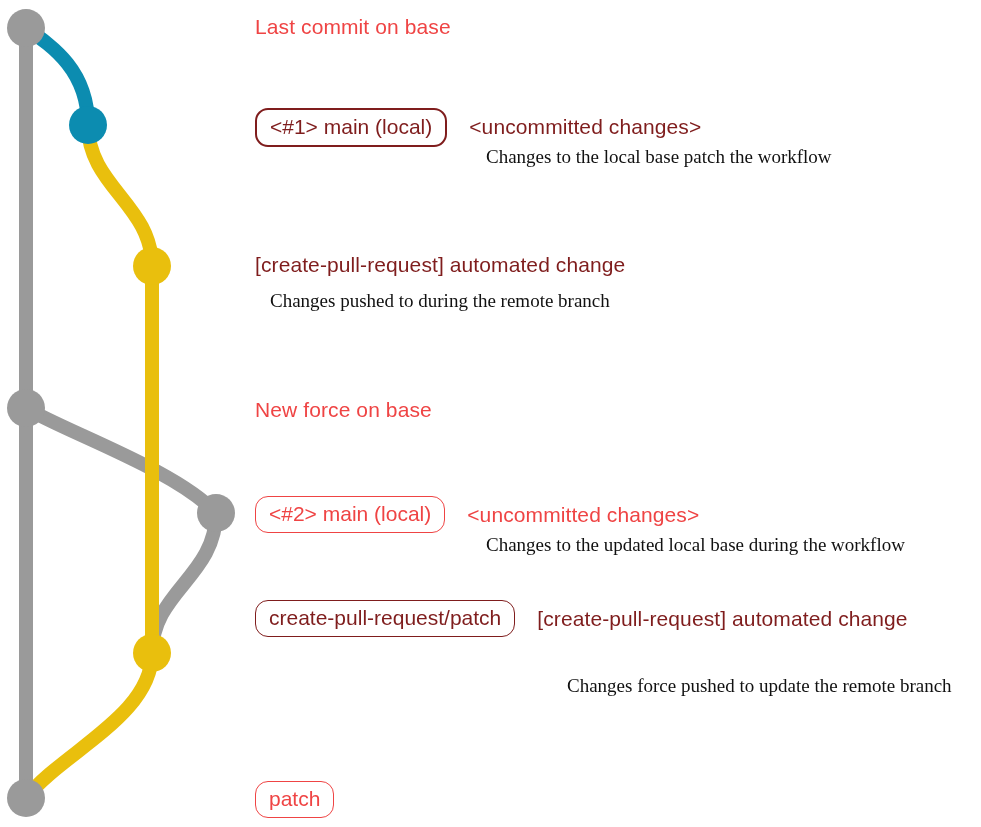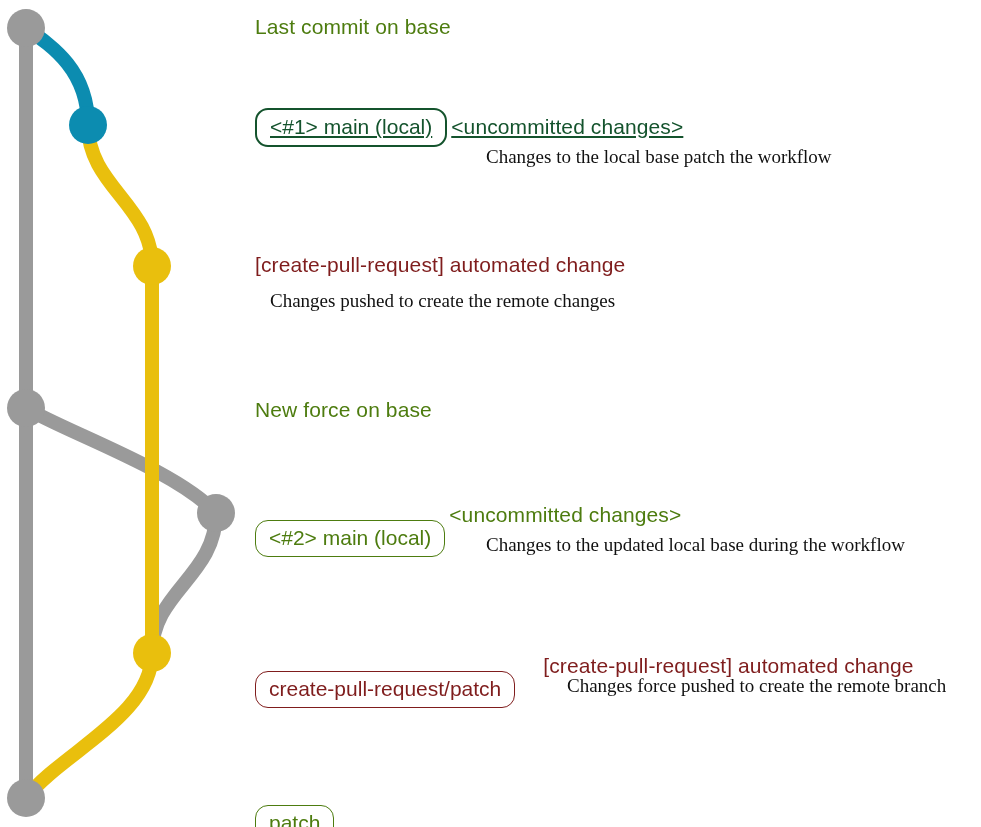"Last commit on base" .c-gray { color: #4d7c0f -> #ef4444 }
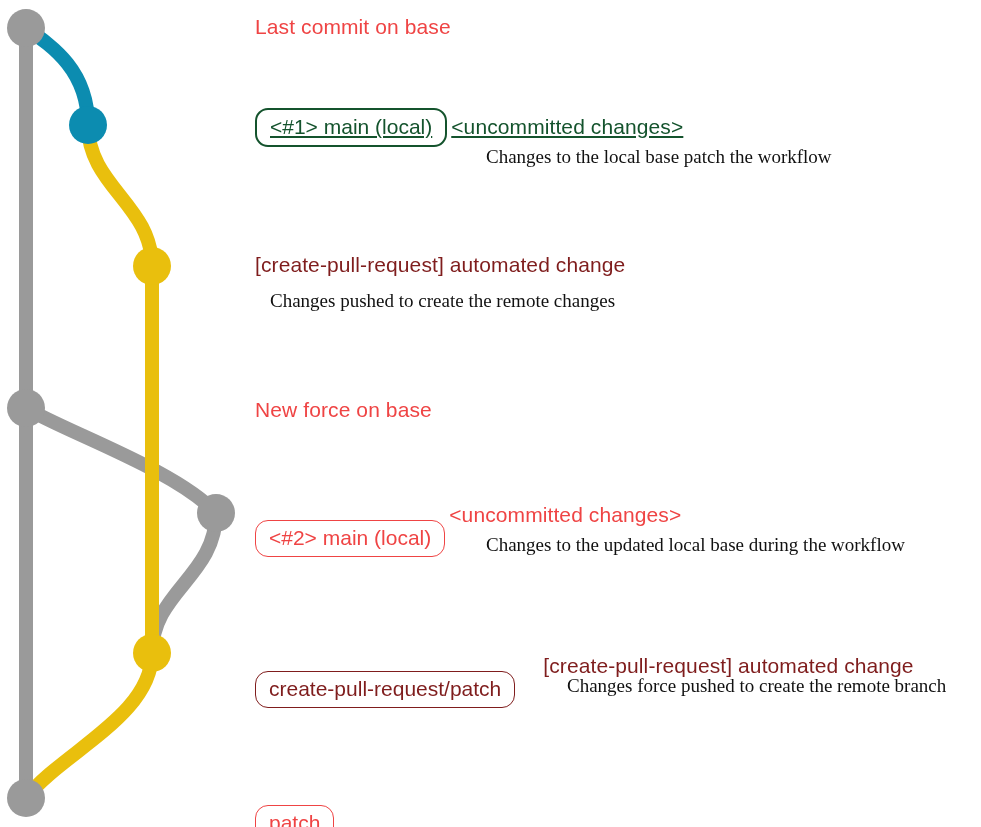"<#1> main (local)" .c-blue { color: #14532d -> #7f1d1d; text-decoration: underline -> none }
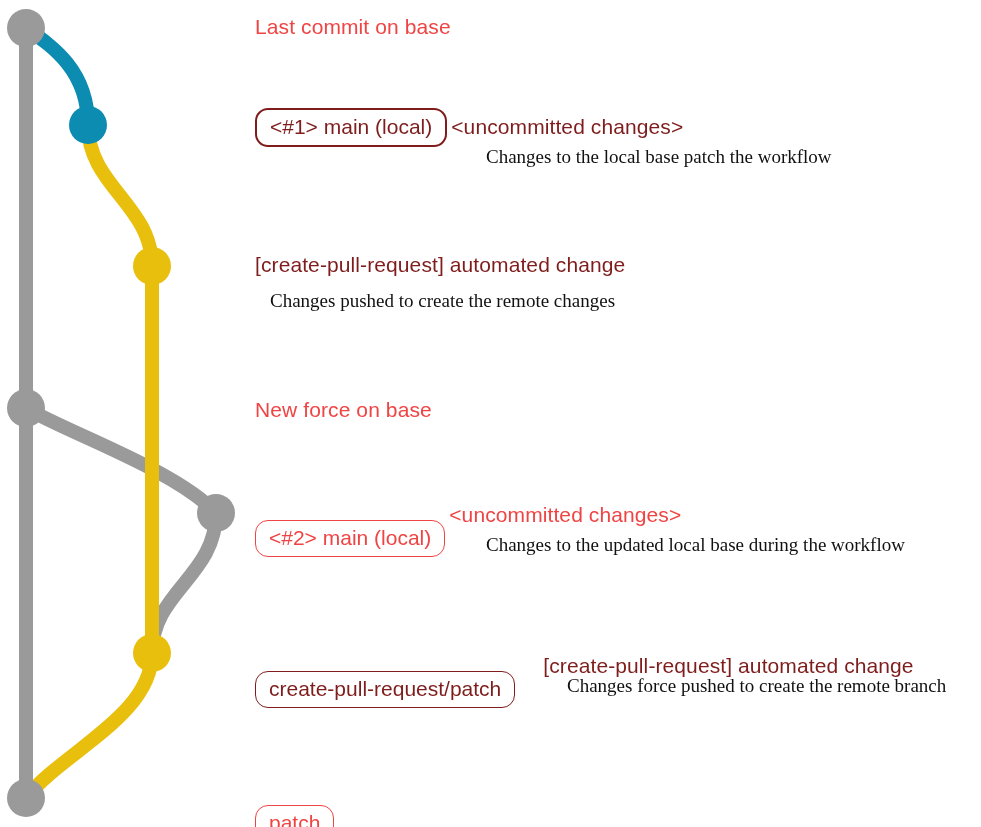"<uncommitted changes>" .subject { padding-left: 4px -> 22px }
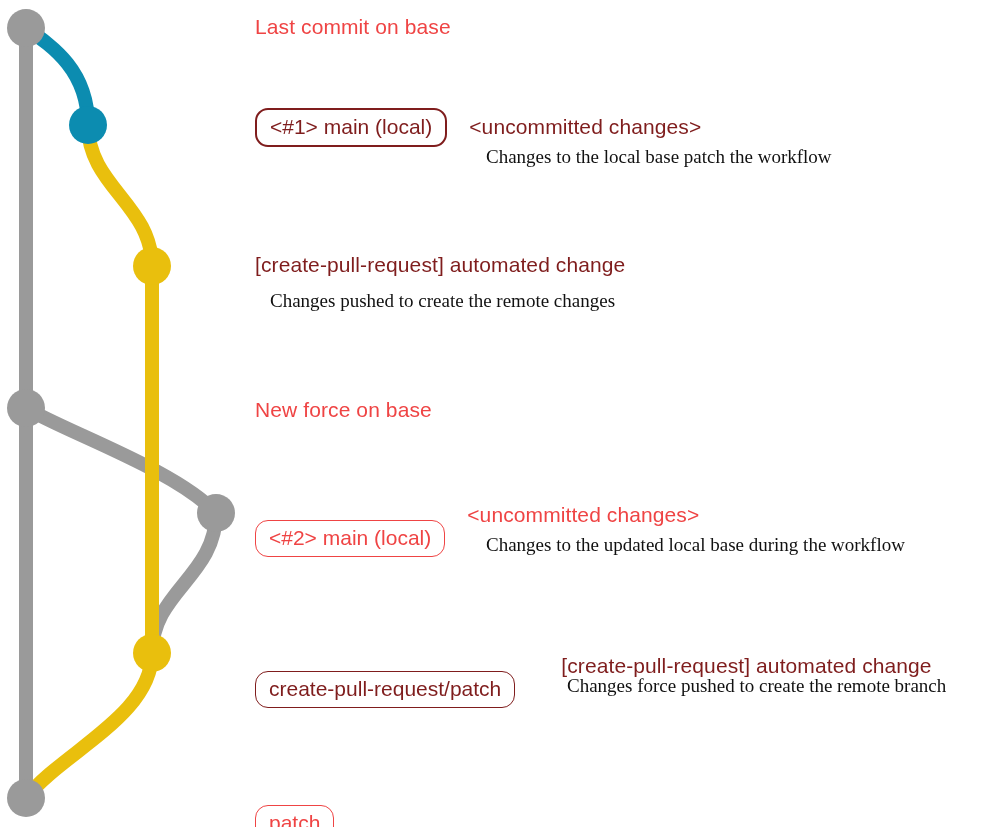"Changes pushed to create the" div.note { text: create the remote changes -> during the remote branch }
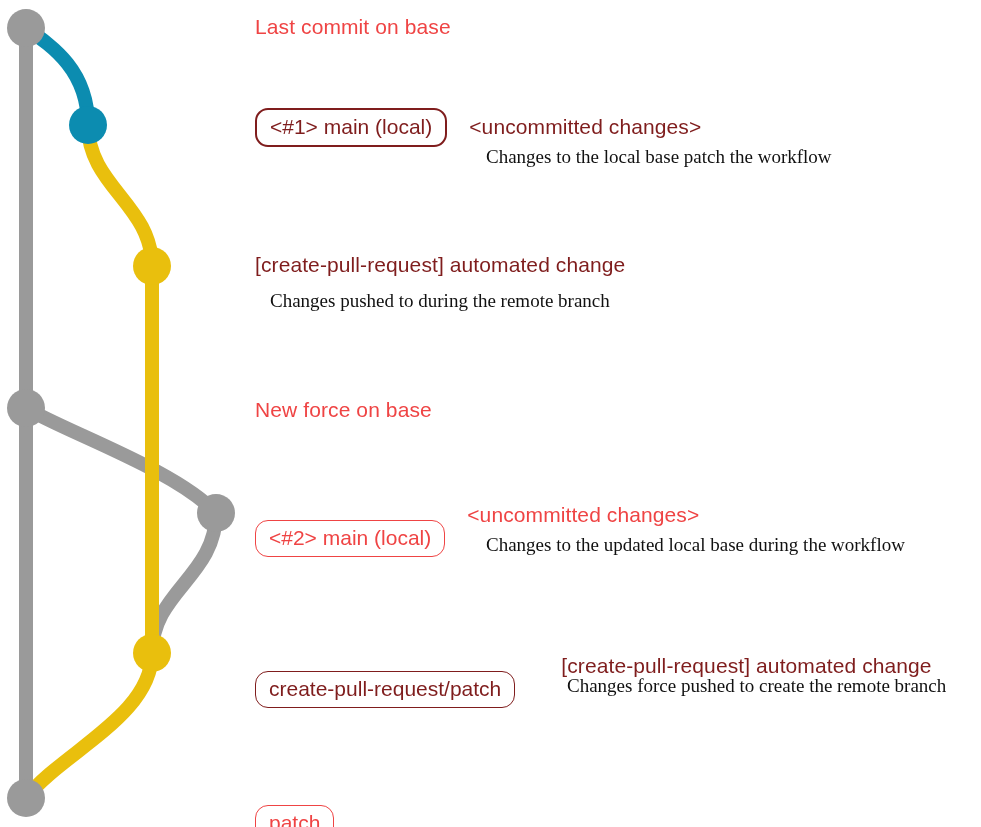"<#2> main (local)" .badge.thin { margin-top: 24px -> none }
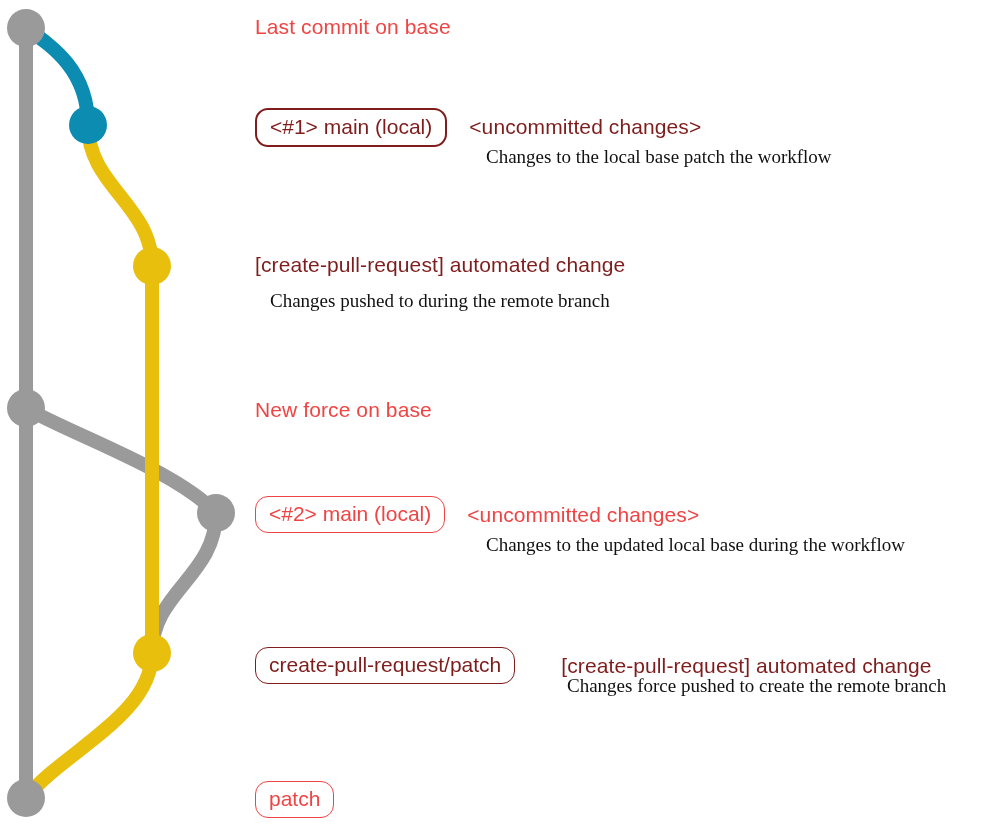"create-pull-request/patch" div.row { gap: 24px -> none; top: 647px -> 600px }
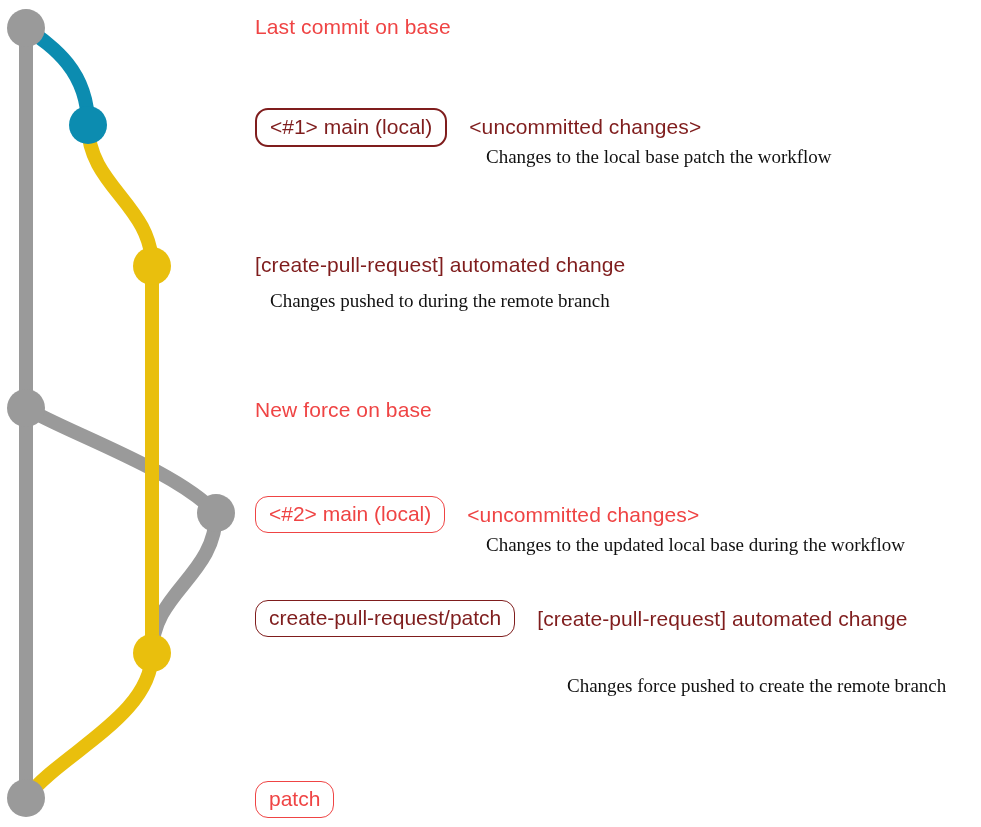"Changes force pushed to create" div.note { text: create -> update }
